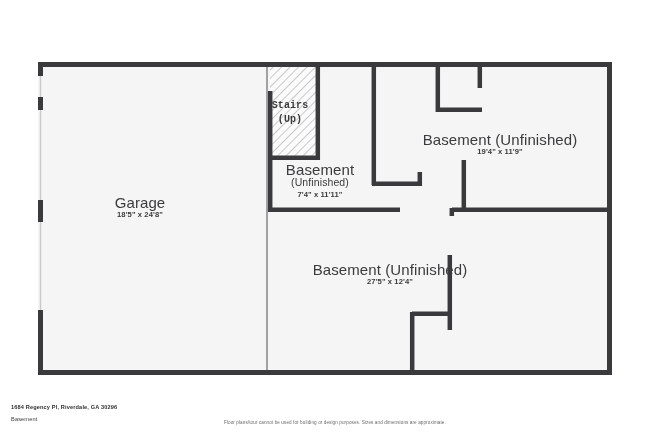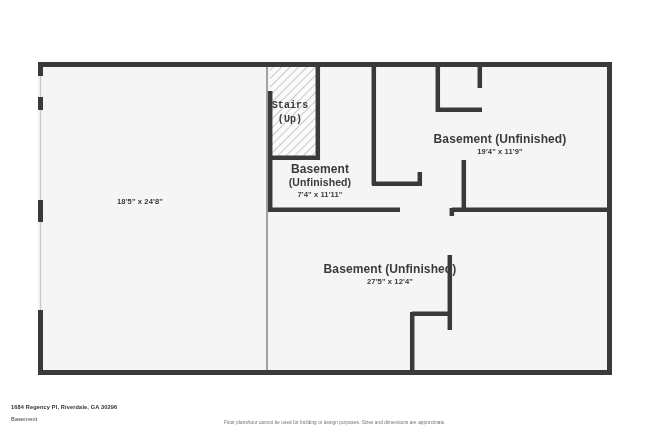"Basement (Unfinished)" .lbl .name { font-size: 12px -> 15px; font-weight: bold -> normal }
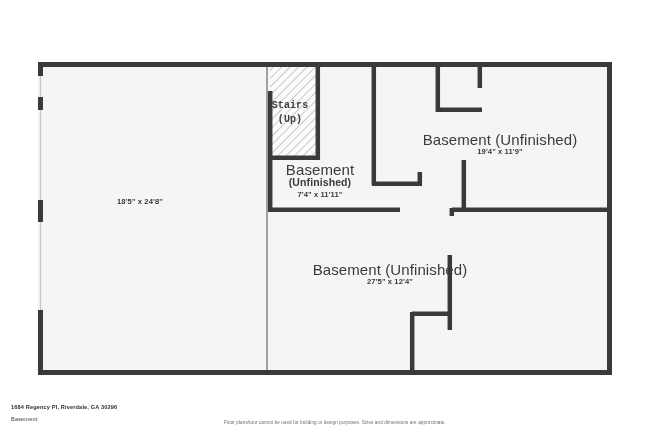"(Unfinished)" .lbl .name2 { font-weight: bold -> normal }
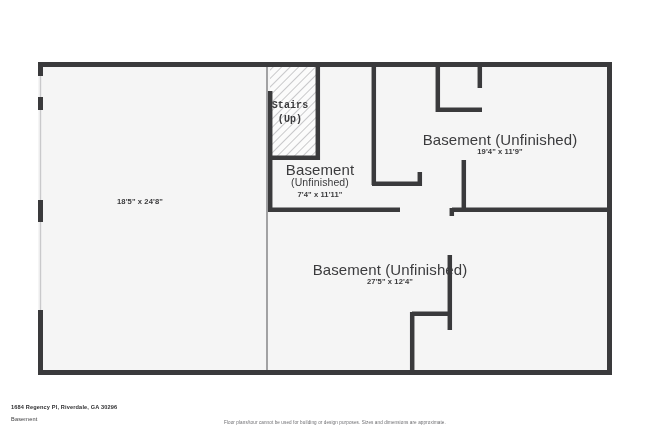"Garage" div.name { html: none -> <div>Garage</div> }
